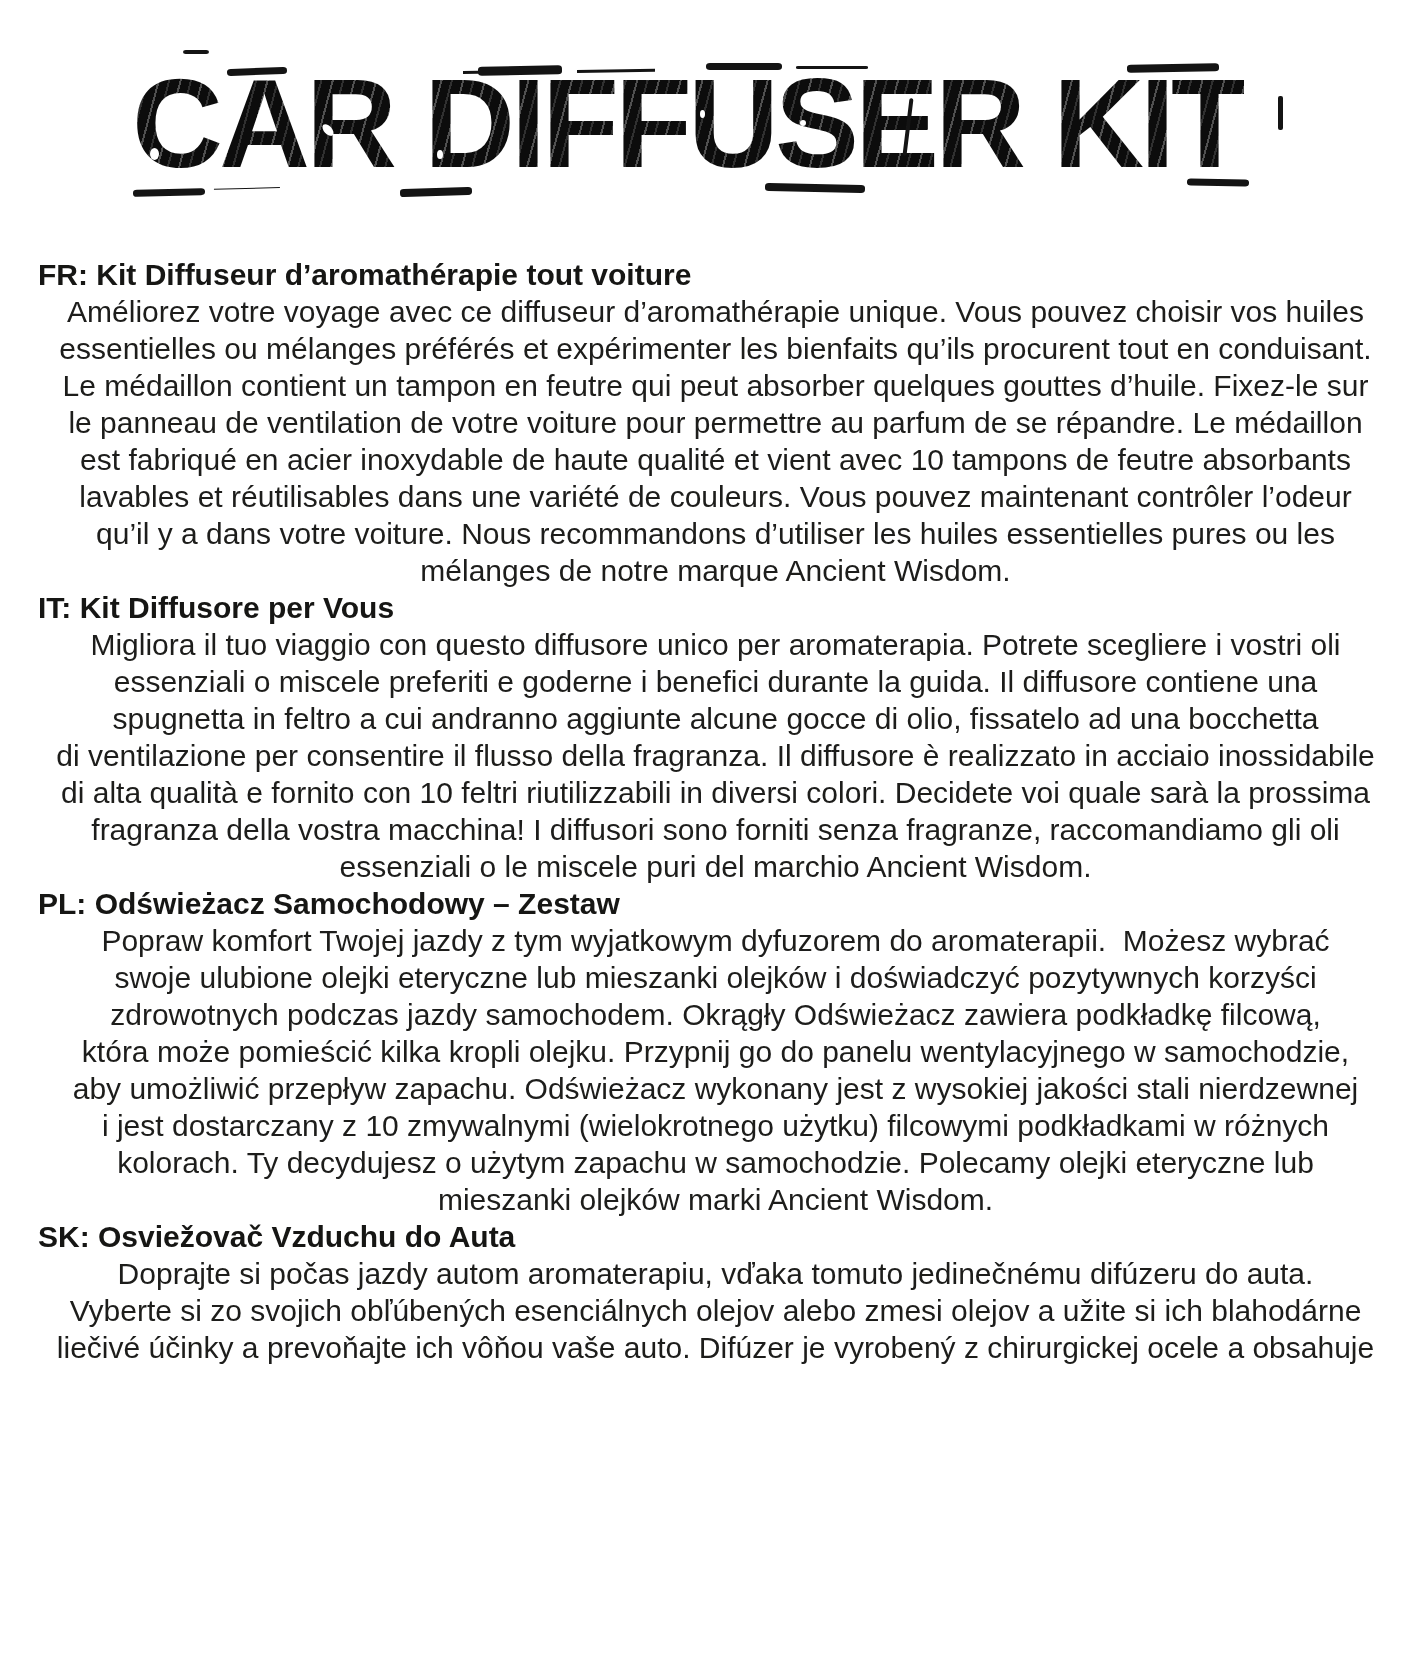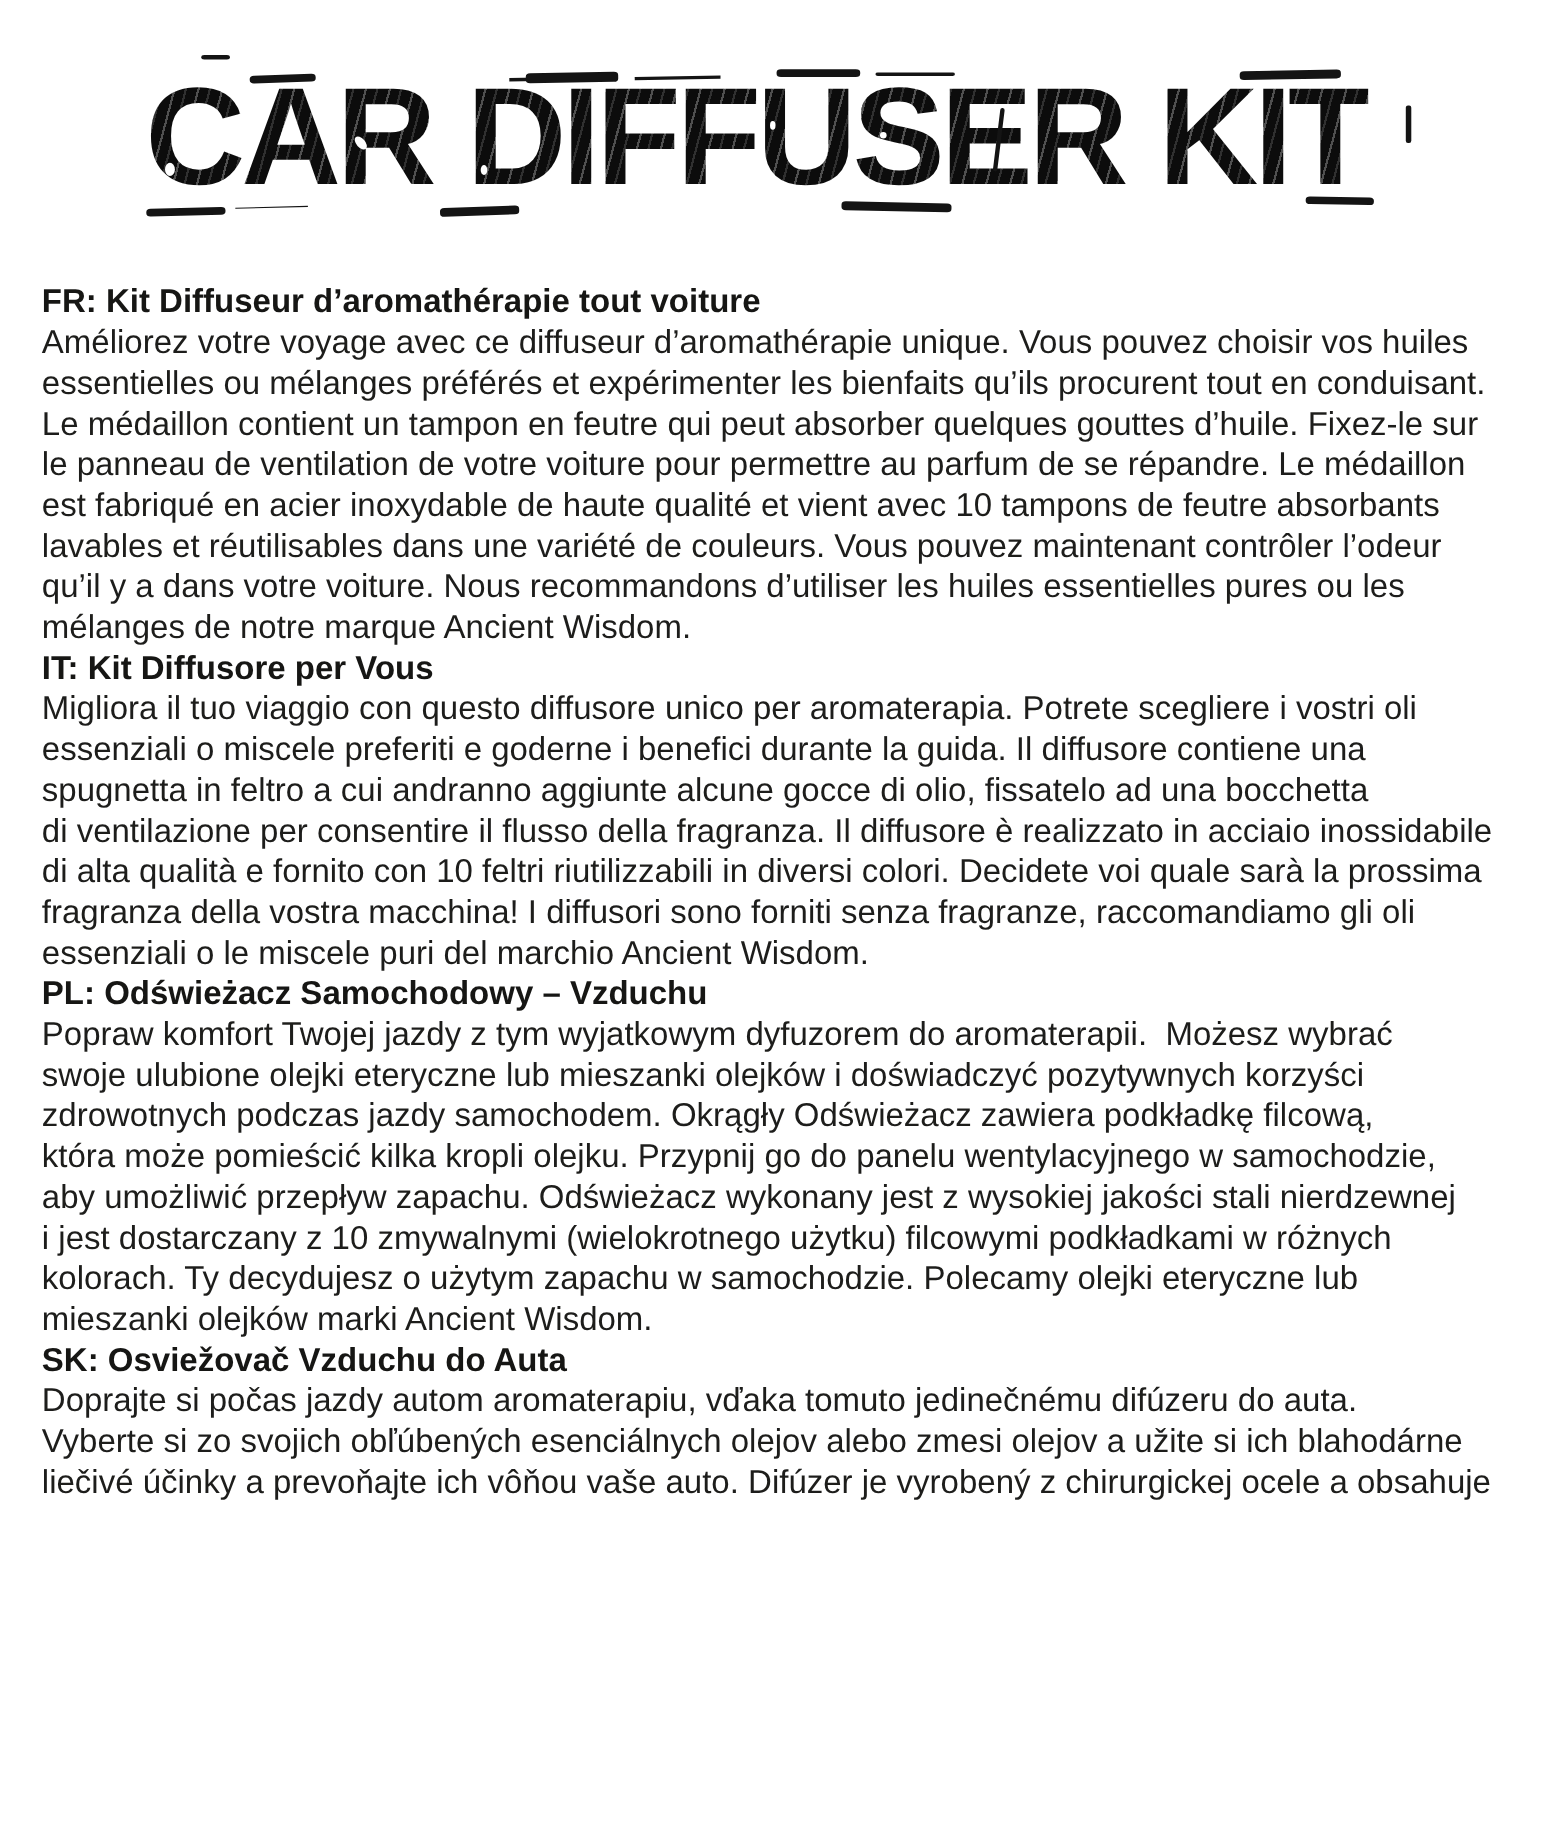"Améliorez votre voyage avec ce" .section p { text-align: none -> center }
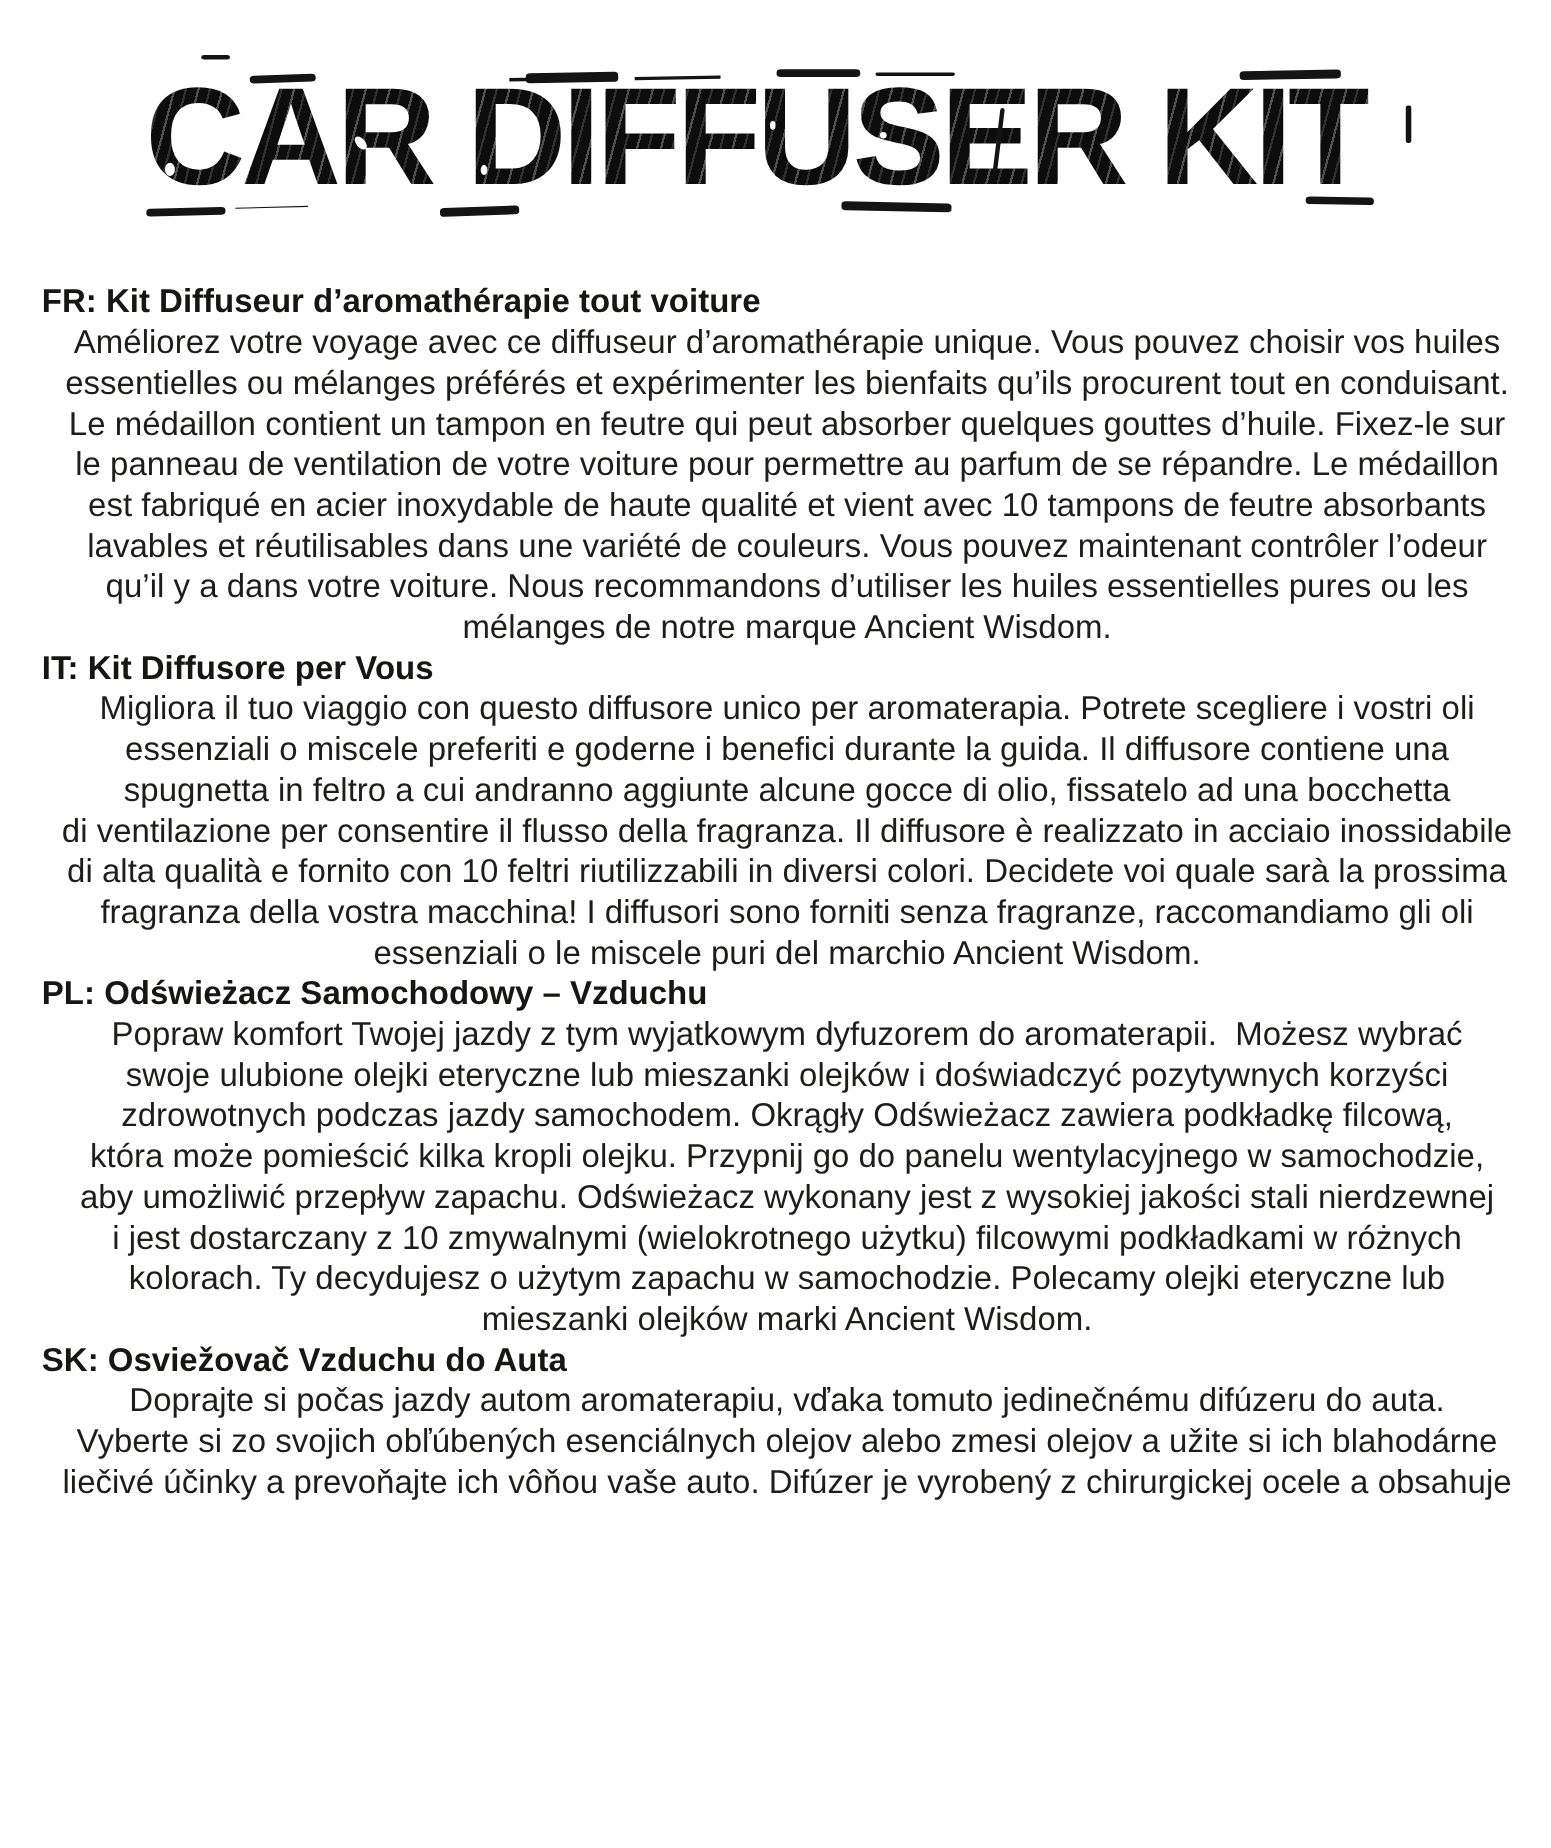"PL: Odświeżacz Samochodowy – Vzduchu" h2 { text: Vzduchu -> Zestaw }
